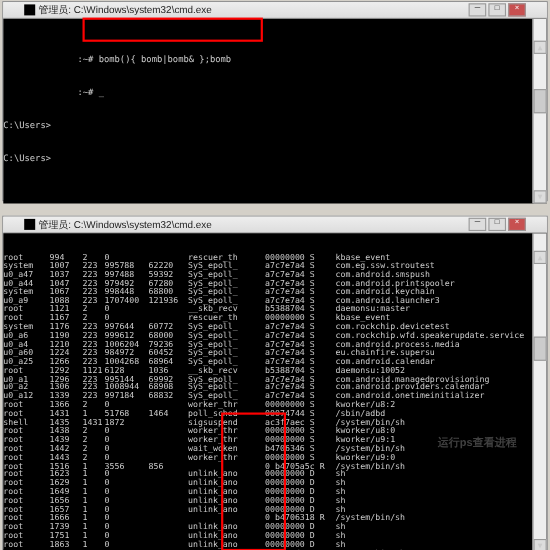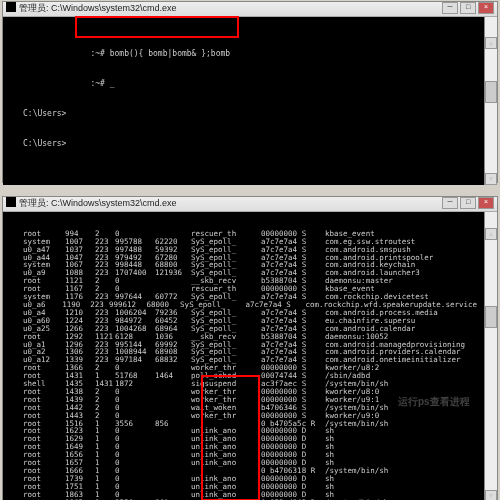"管理员: C:\Windows\system32\cmd.exe" .titlebar { align-items: none -> center; padding: 0 3px -> 0 19px }
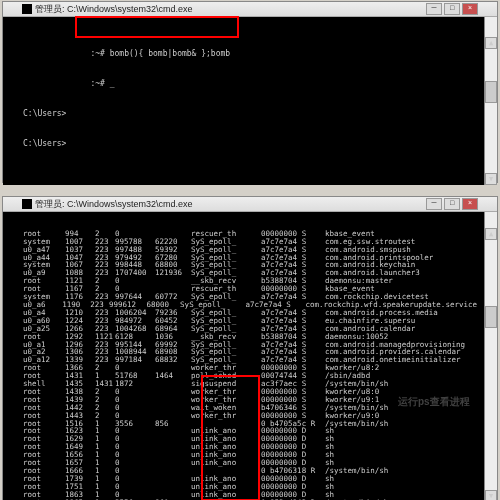":~# bomb(){ bomb|bomb& };bomb" .terminal { padding: 2px 20px -> 2px 0 }
